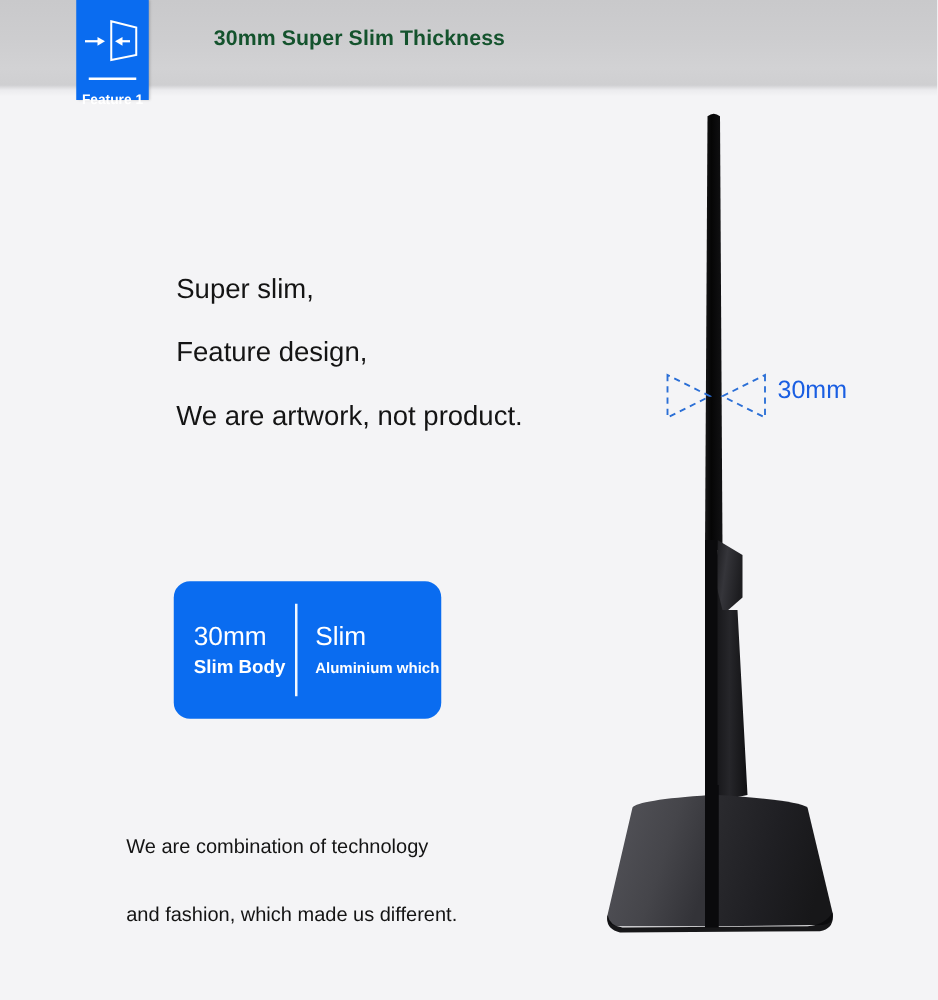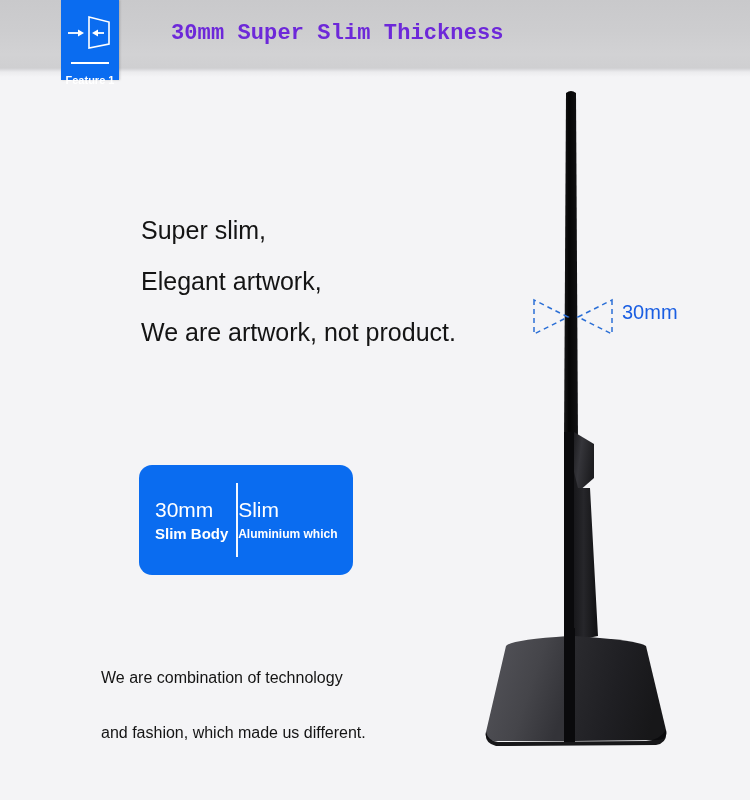"30mm Super Slim Thickness" .header-title { color: #6d28d9 -> #14532d; font-family: Liberation Mono, monospace -> none; font-size: 22px -> 17px }
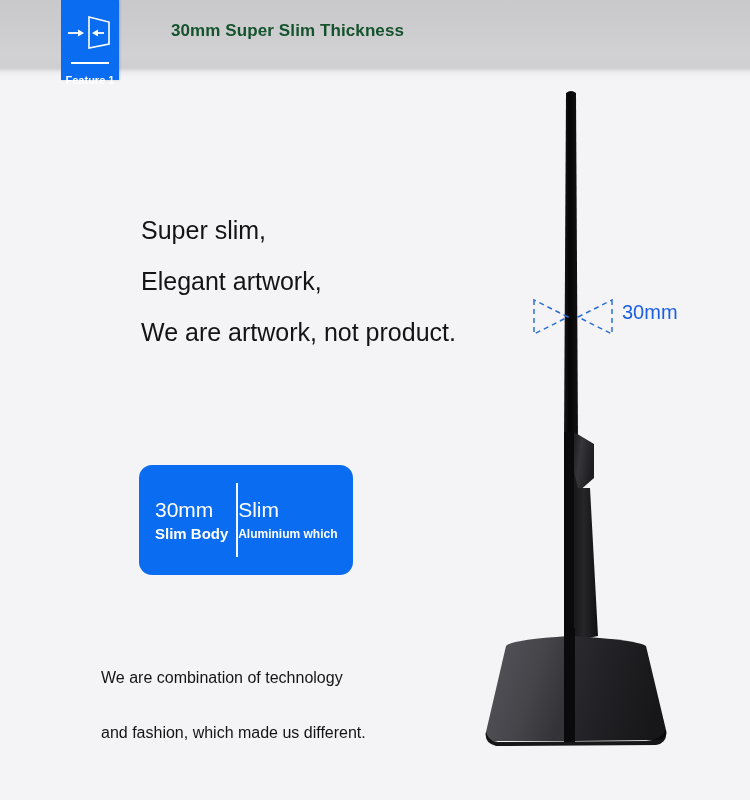"Super slim," .copy-line { font-size: 25px -> 22px }
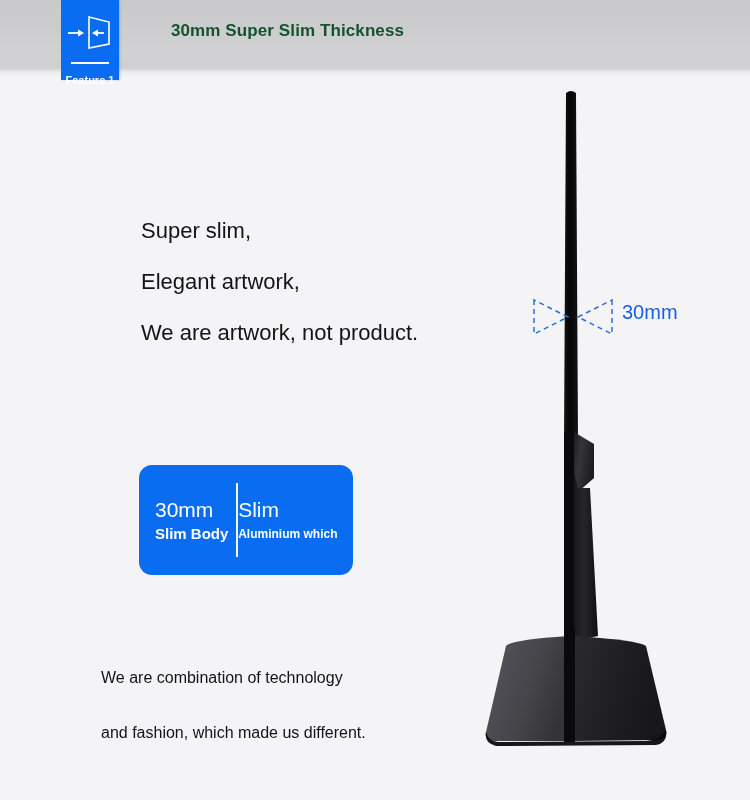"Elegant artwork," div.copy-line { text: Elegant artwork -> Feature design }
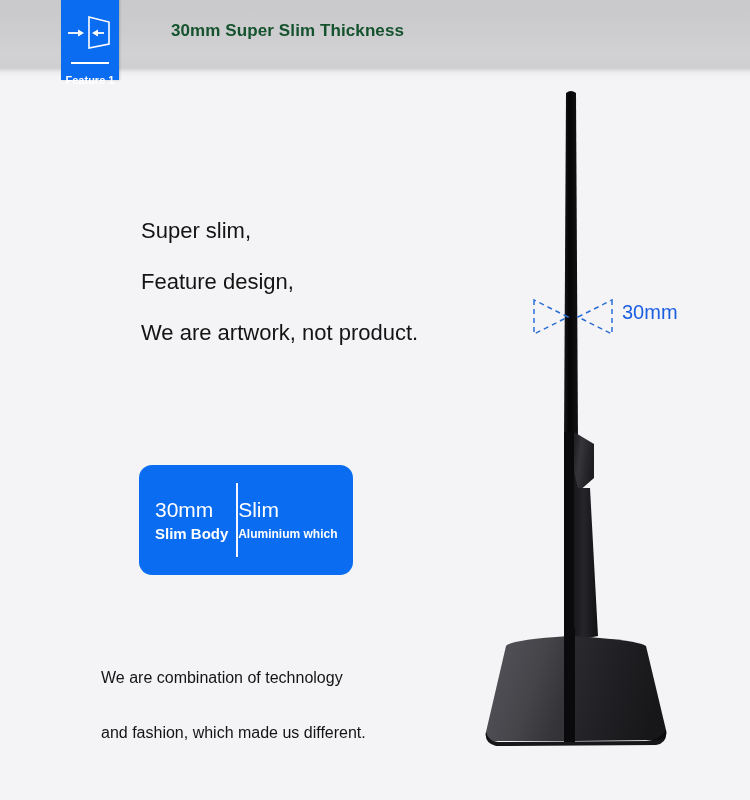"Slim" .spec-col.right { padding-left: none -> 14px }
